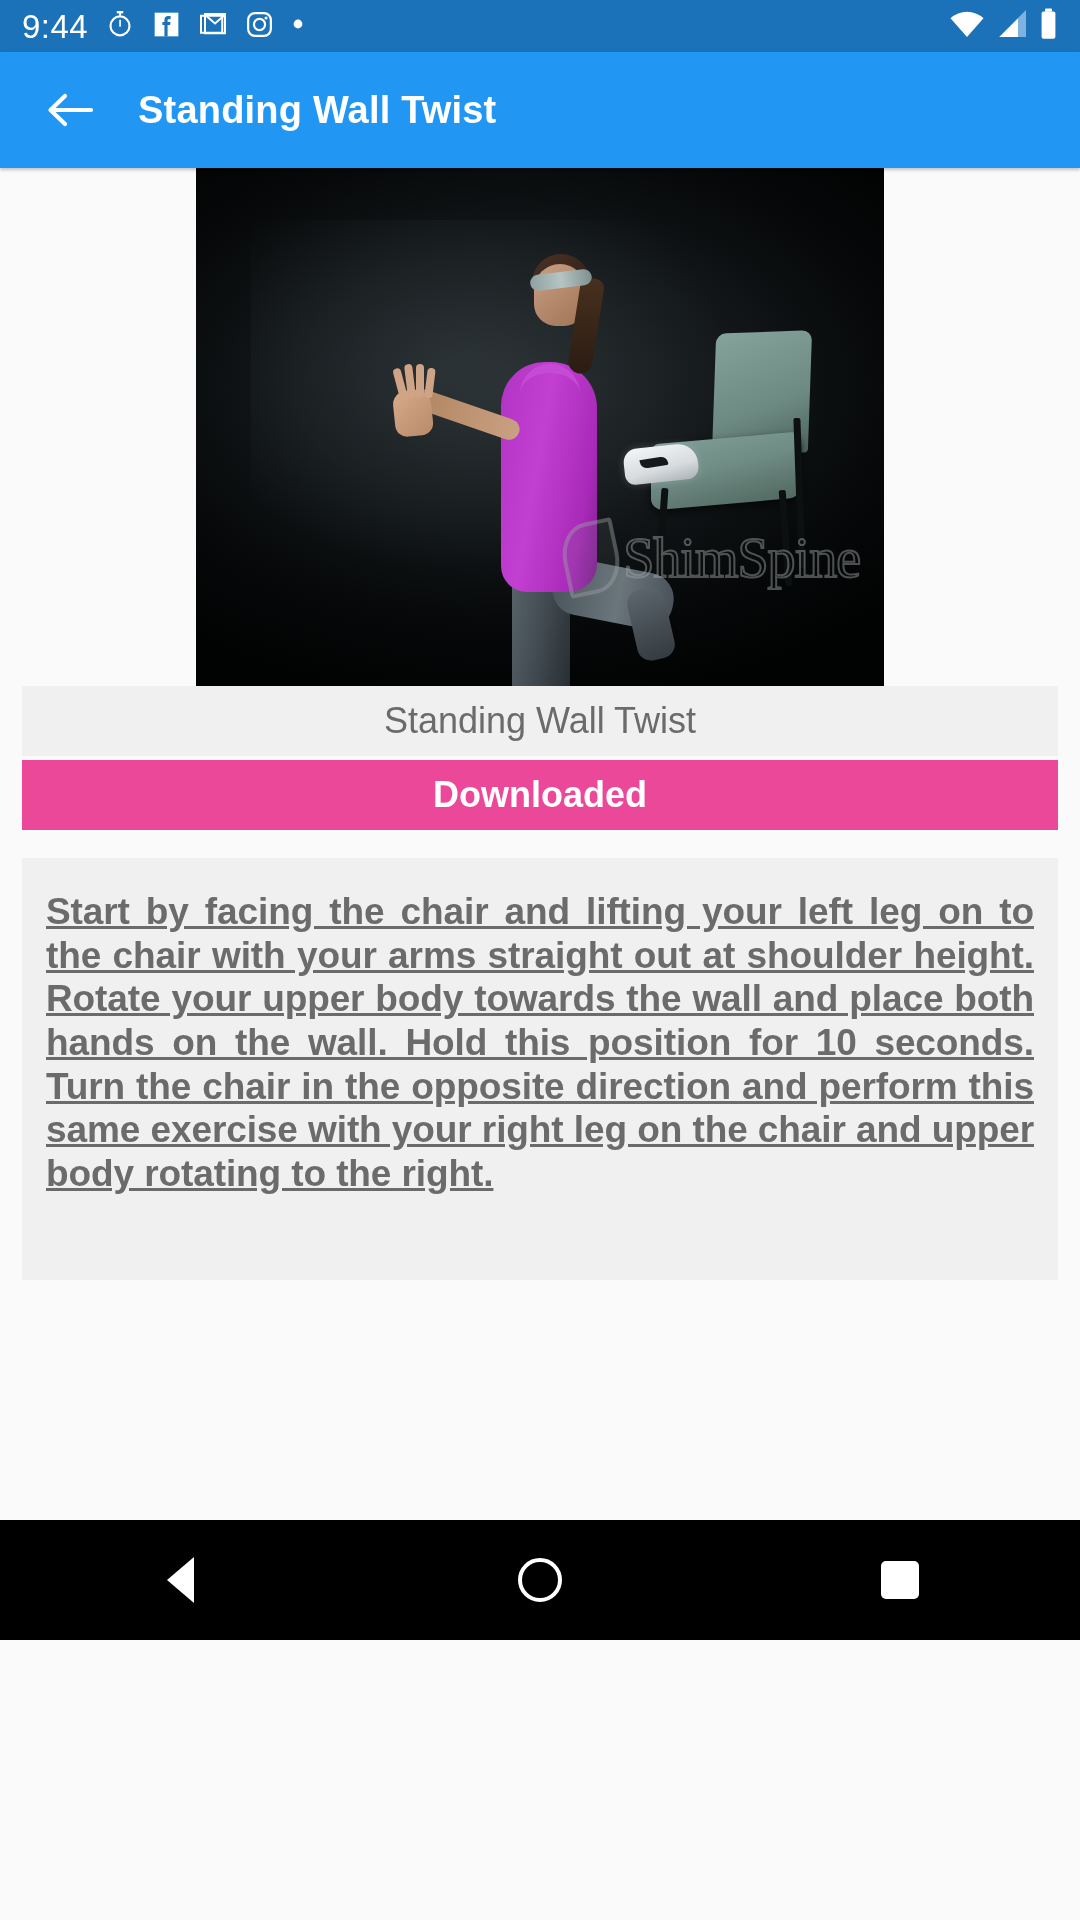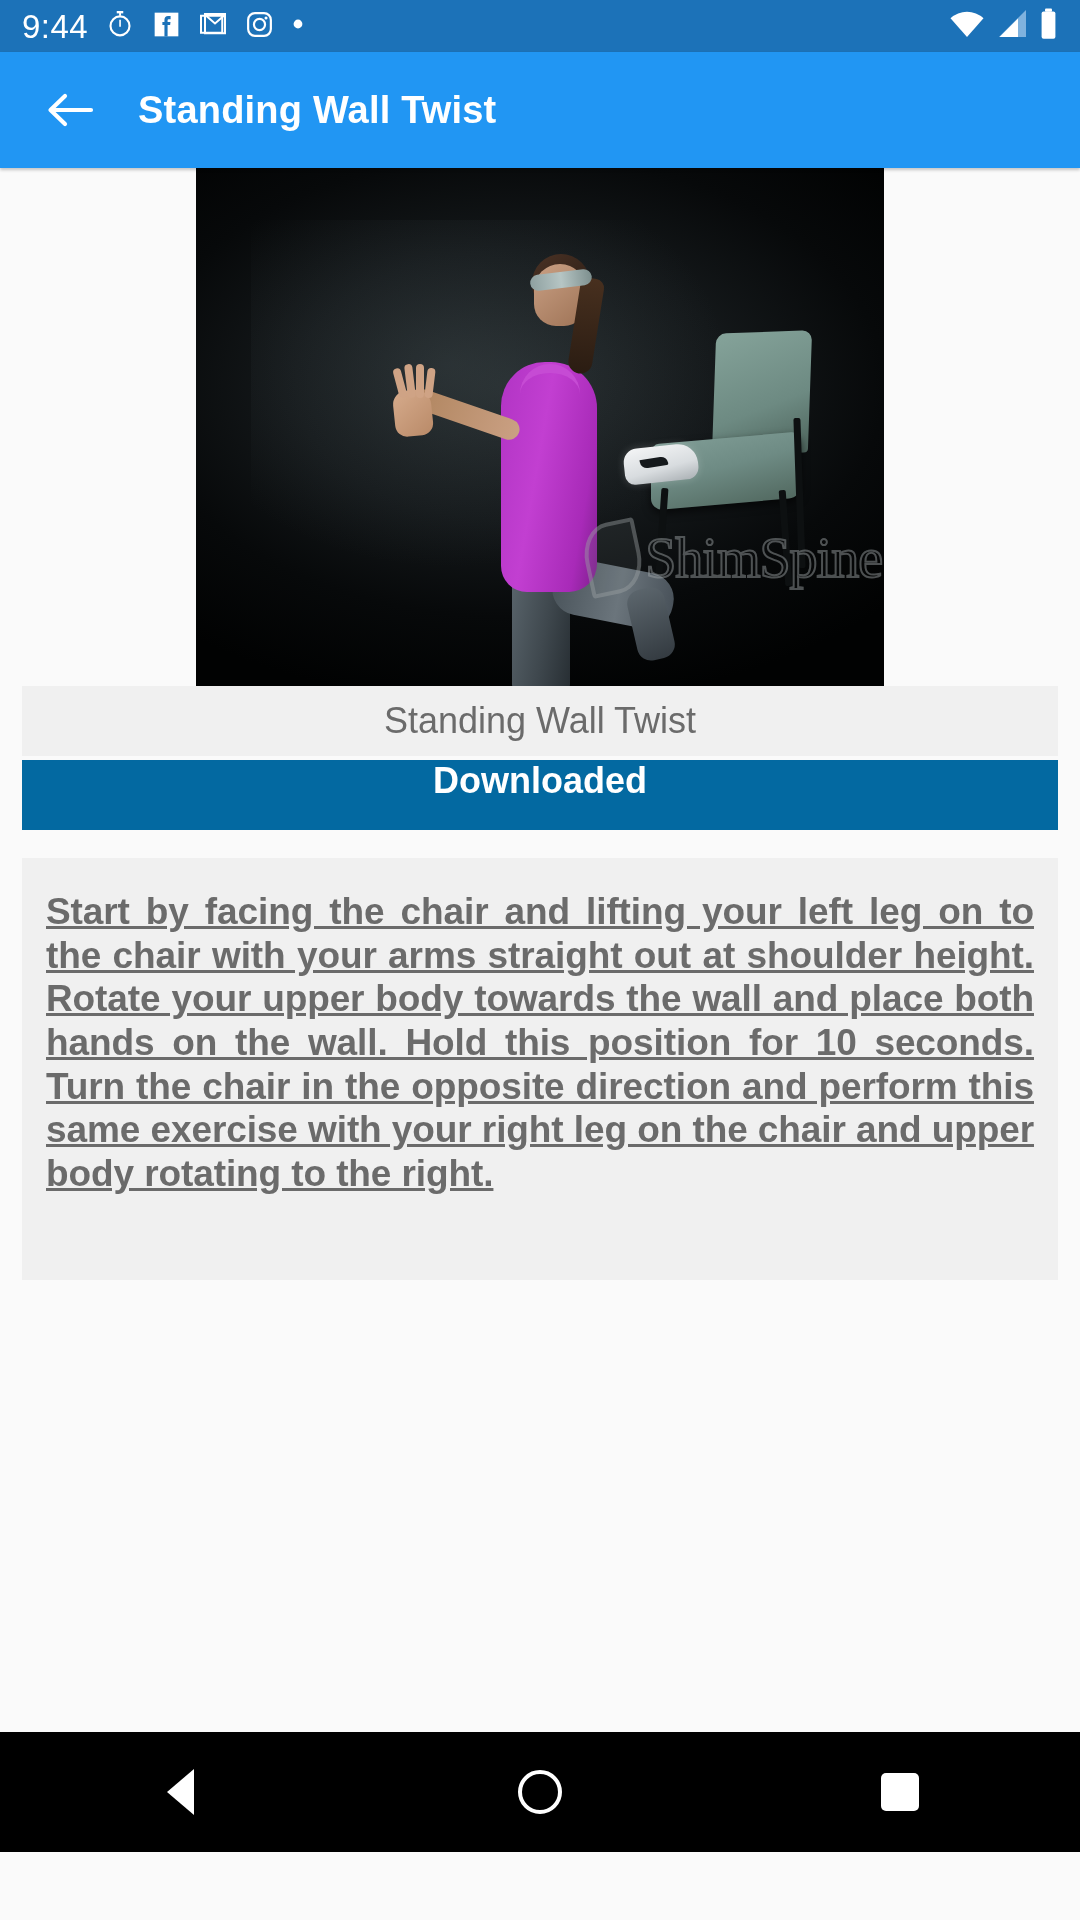"9:44" #app { height: 1852px -> 1640px }
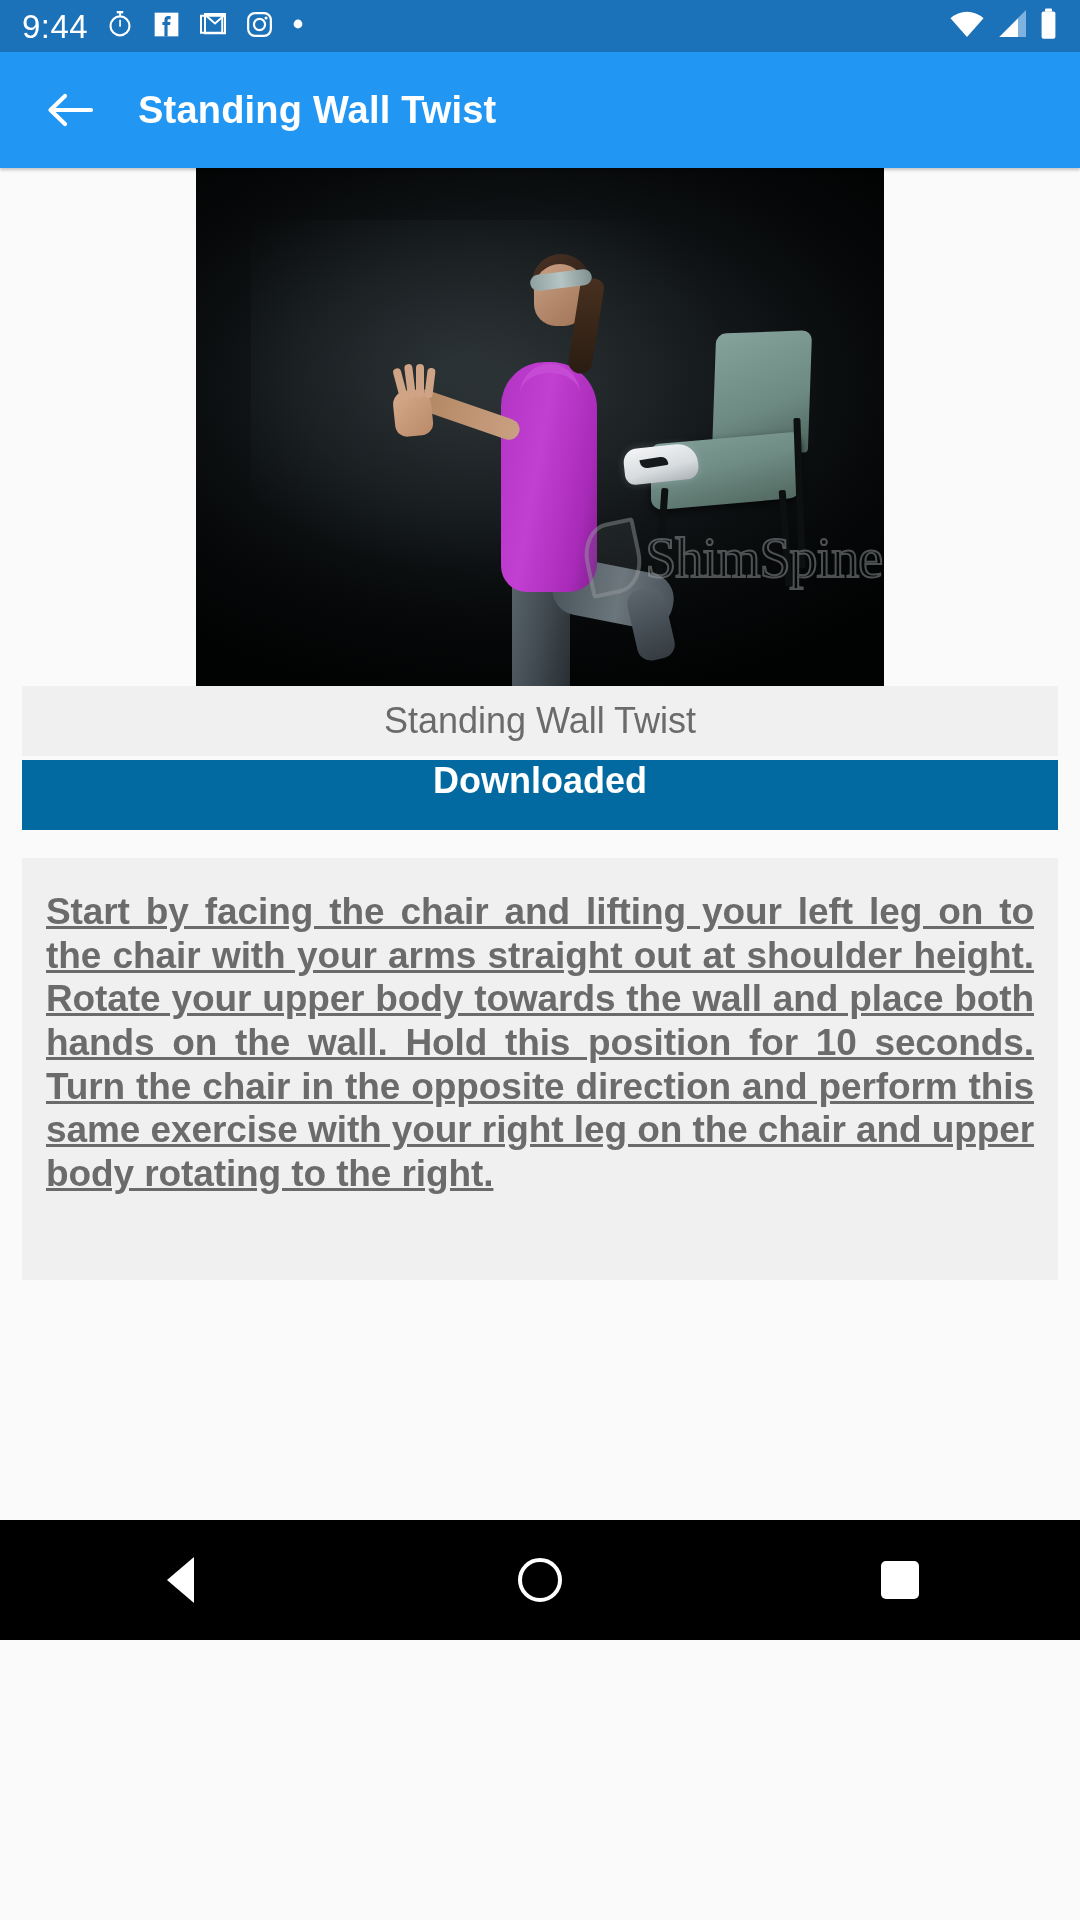"ShimSpine" .watermark { right: 2px -> 24px }
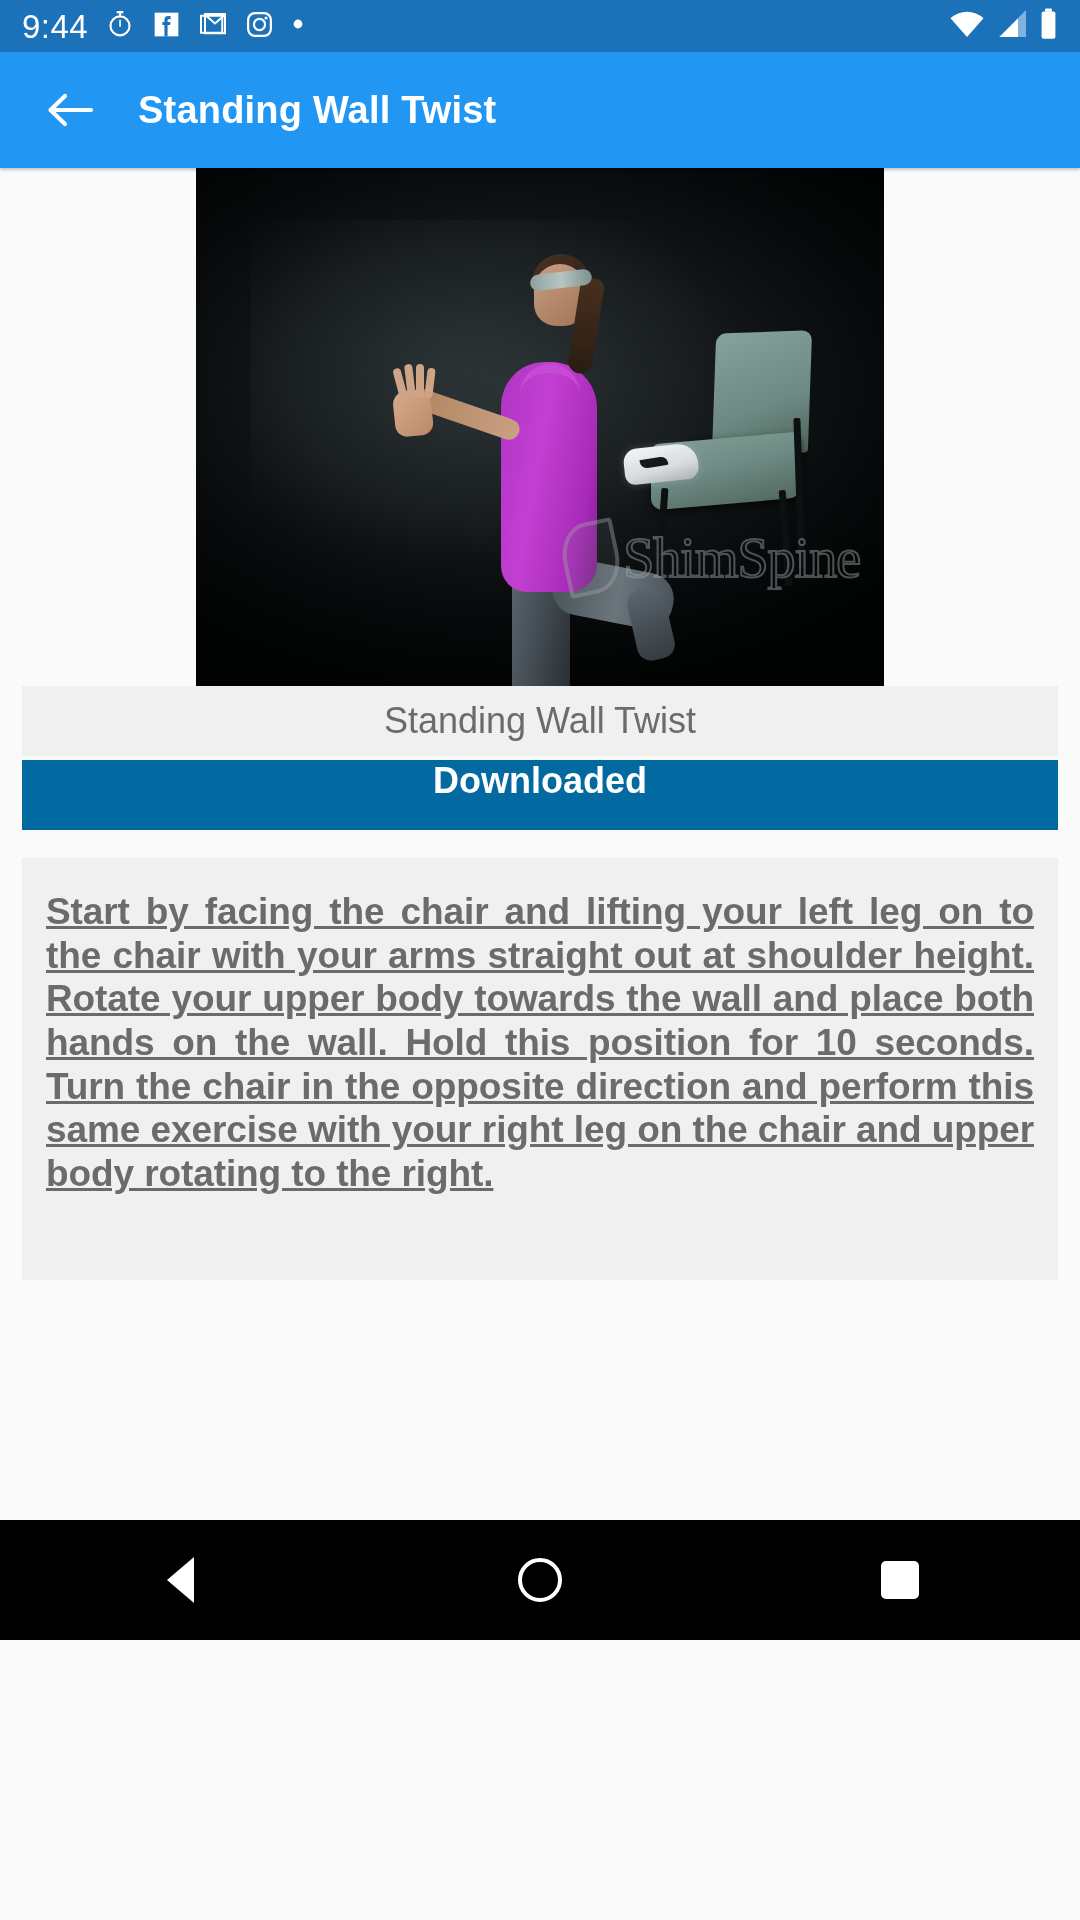"Downloaded" .download-btn { align-items: flex-start -> center; background: #0369a1 -> #ec4899 }
